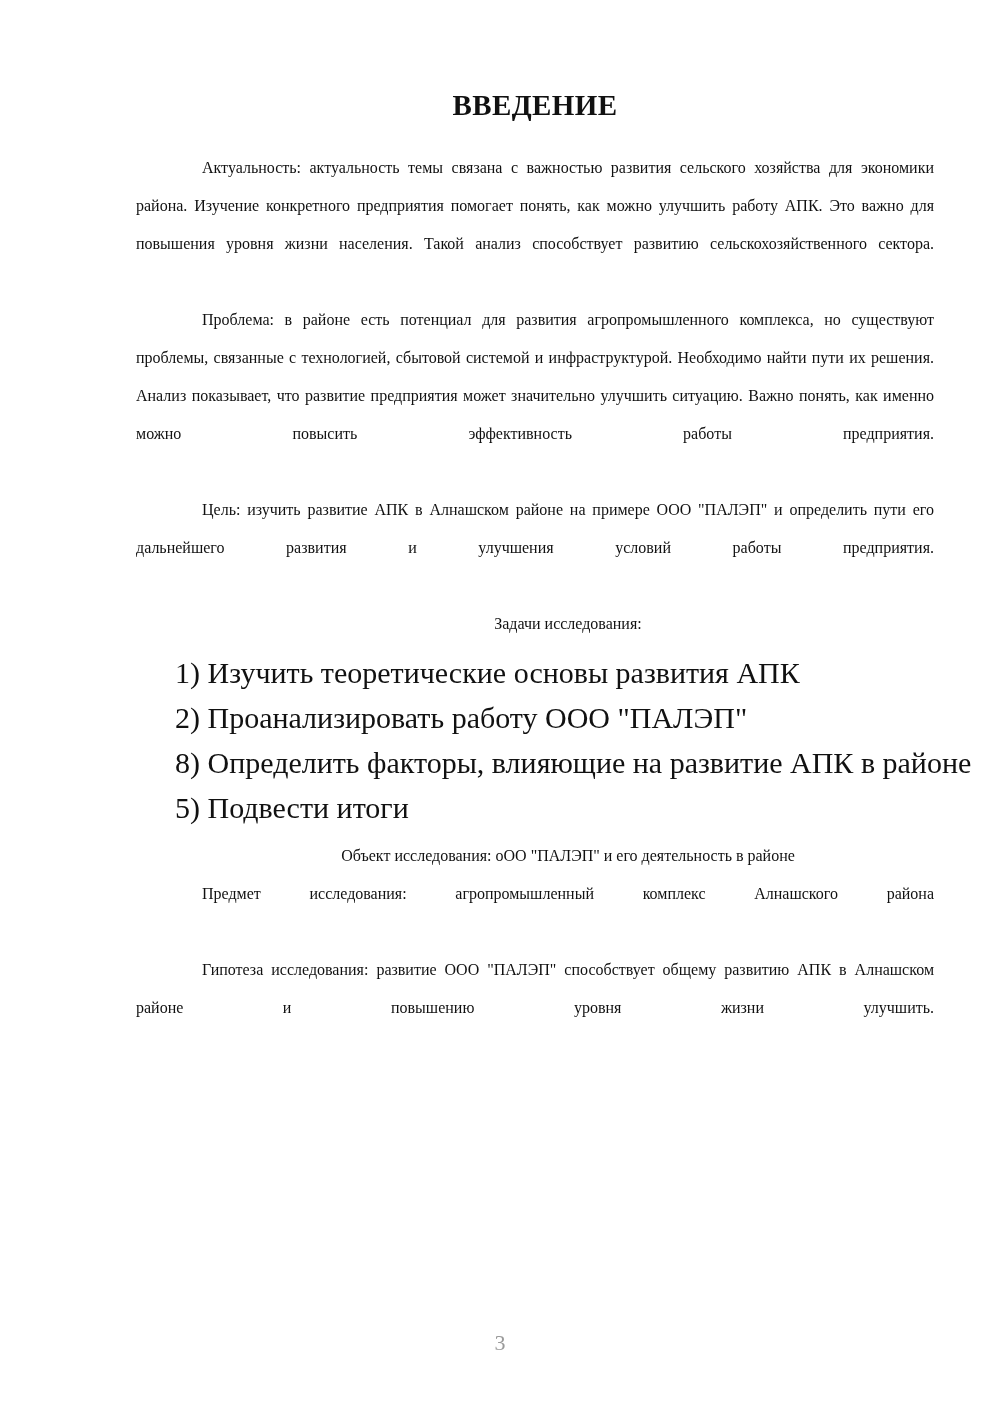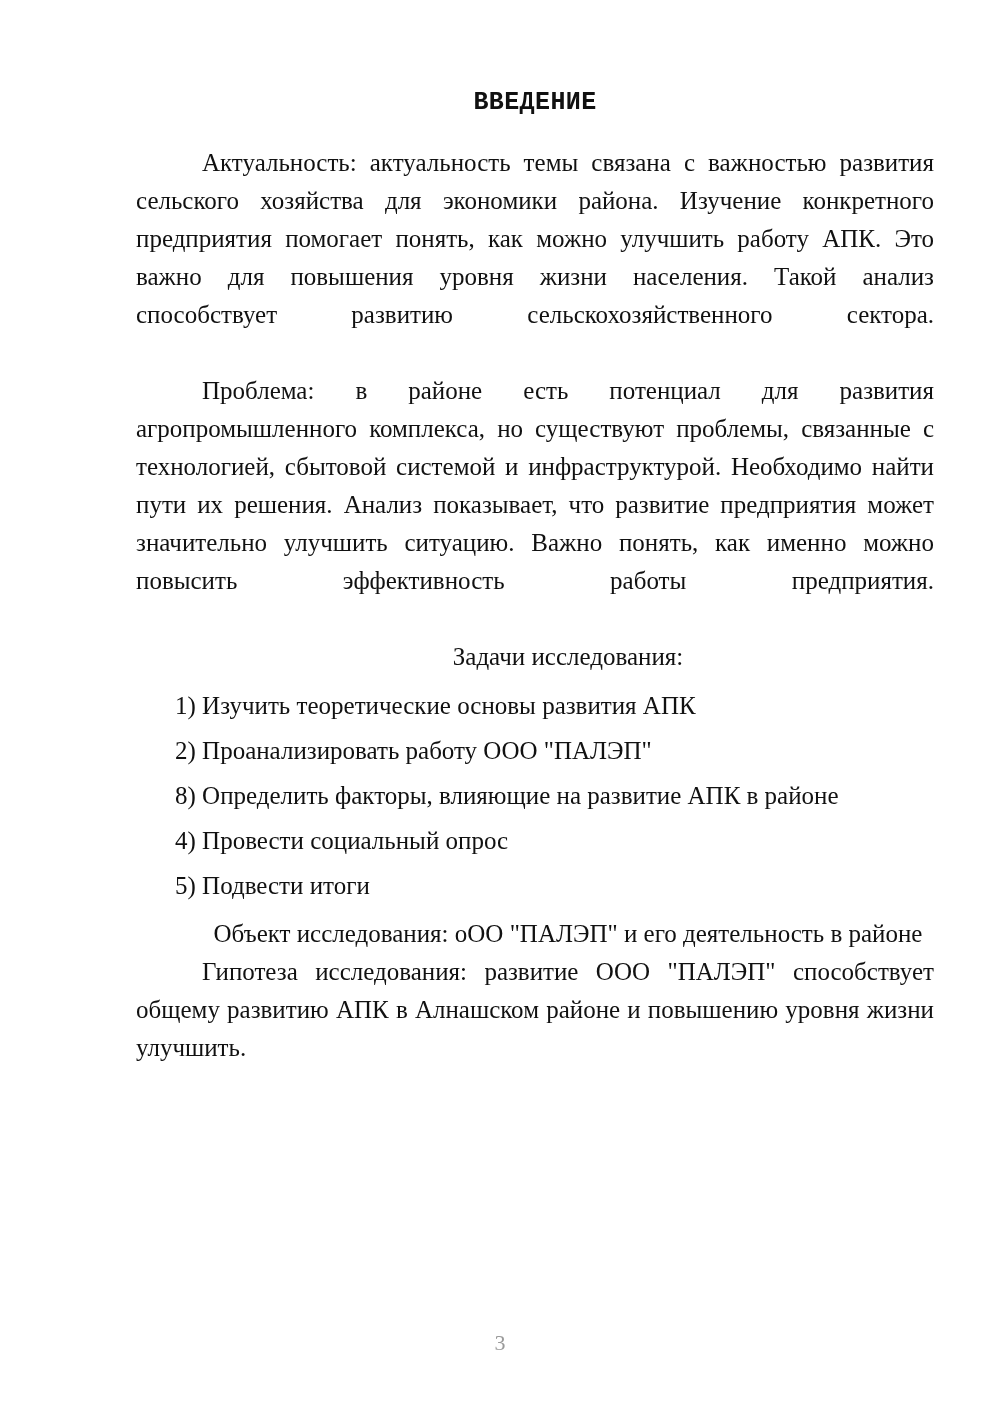"ВВЕДЕНИЕ" .doc-title { font-family: Liberation Mono, monospace -> none; font-size: 25px -> 29px }
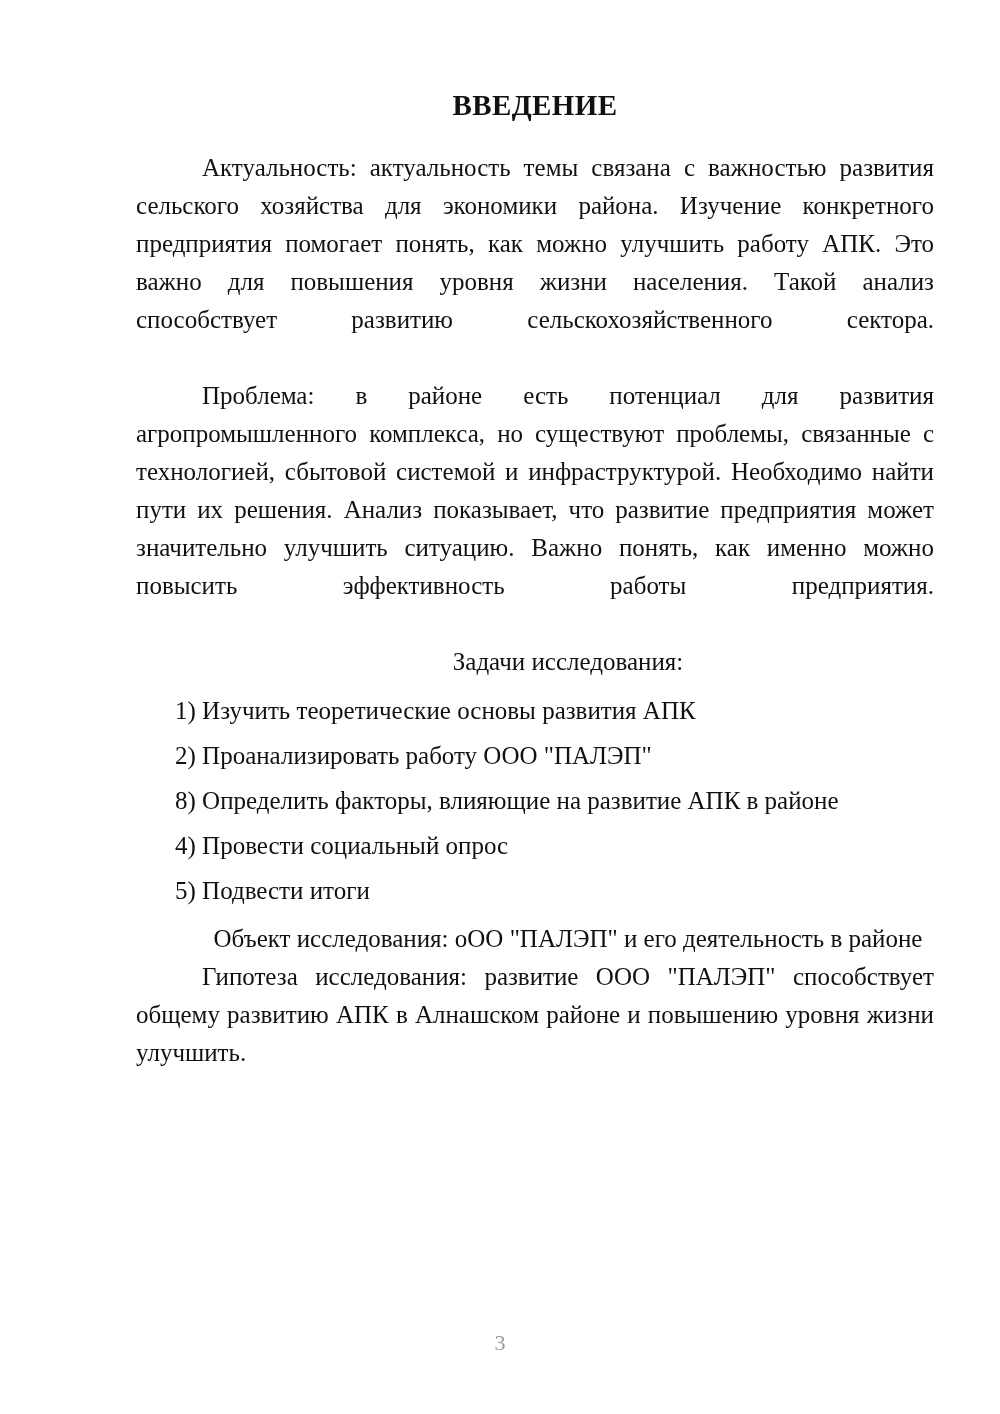"Актуальность: актуальность темы связана" .para { font-size: 25px -> 16px }
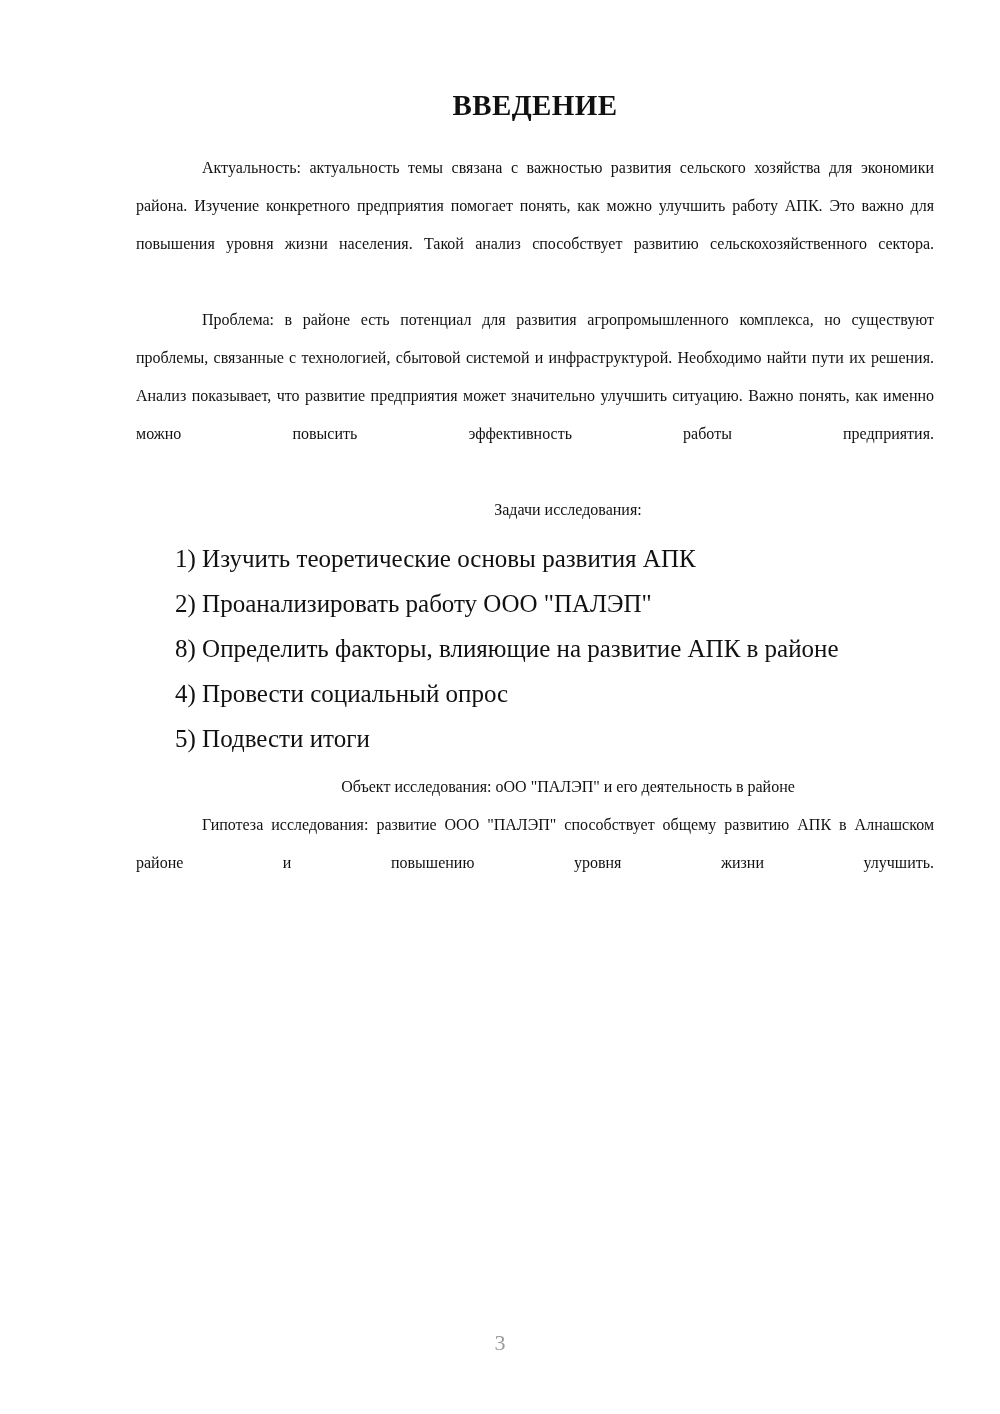"Цель: изучить развитие АПК в" p.para { html: none -> <p>Цель: изучить развитие АПК в Алнашском районе на примере ООО "ПАЛЭП" и определить пути его дальнейшего развития и улучшения условий работы предприятия.</p> }
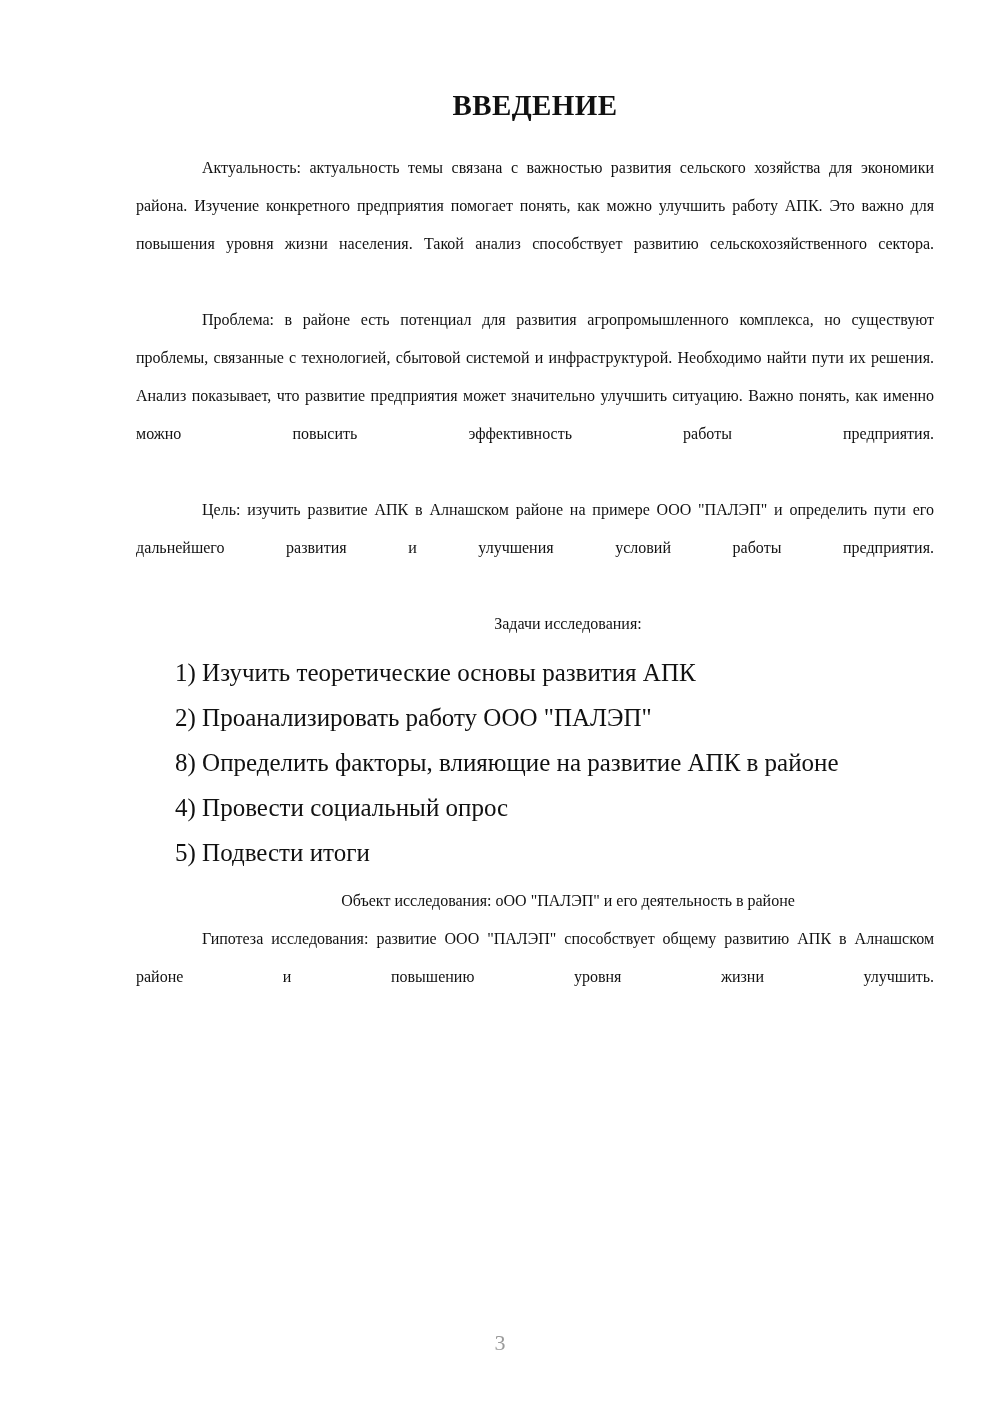"1) Изучить теоретические основы развития" .list-item { font-size: 25px -> 30px }
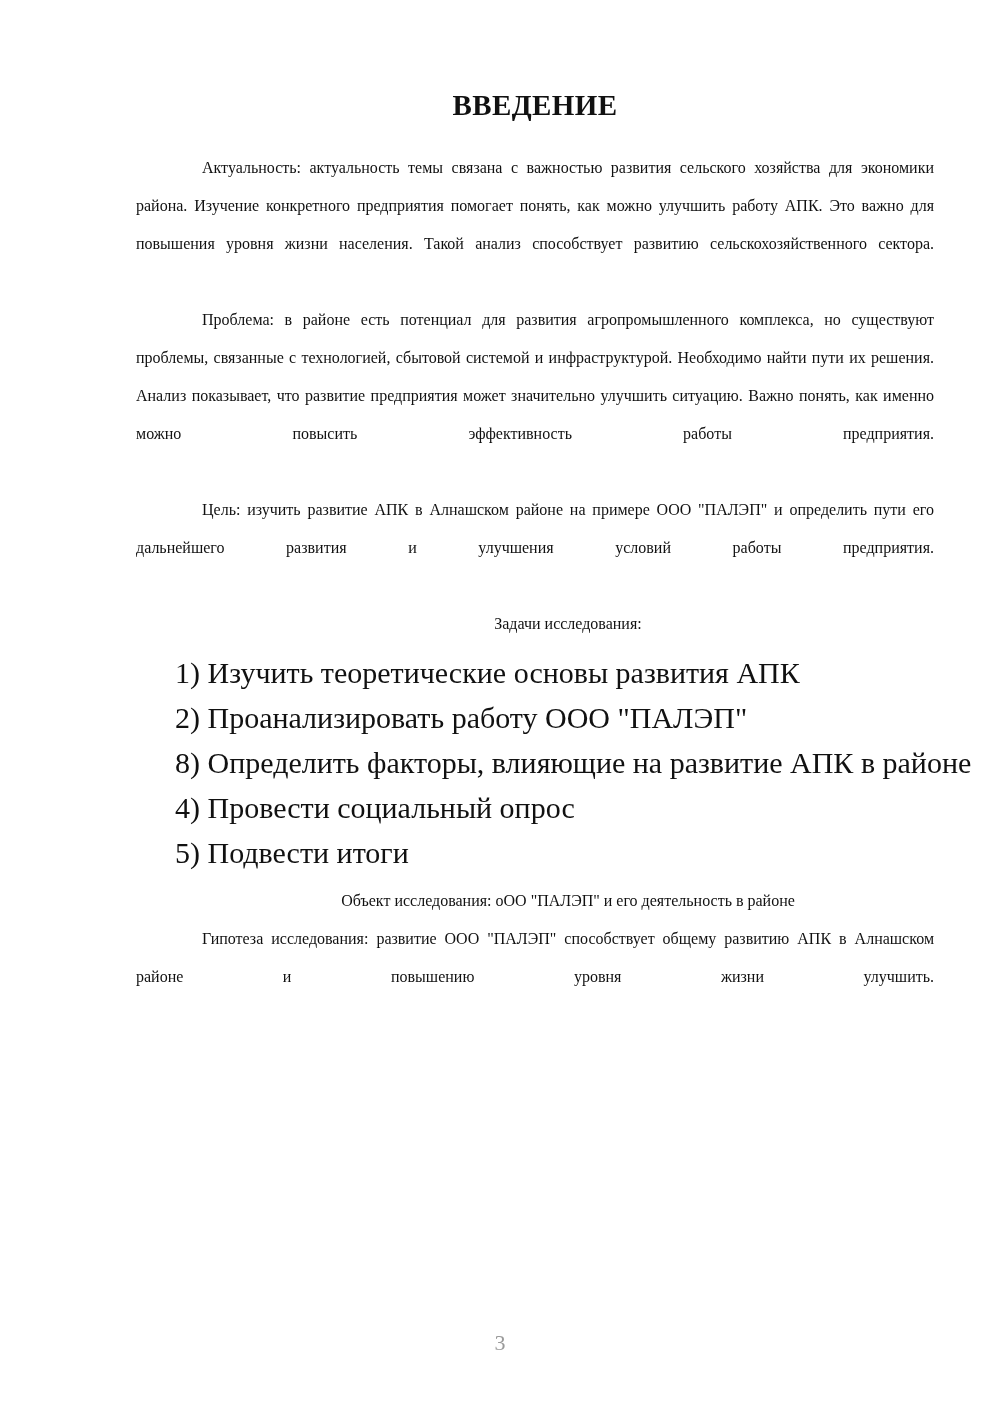"4) Провести социальный опрос" li.list-item { html: <li>4) Провести социальный опрос</li> -> none }
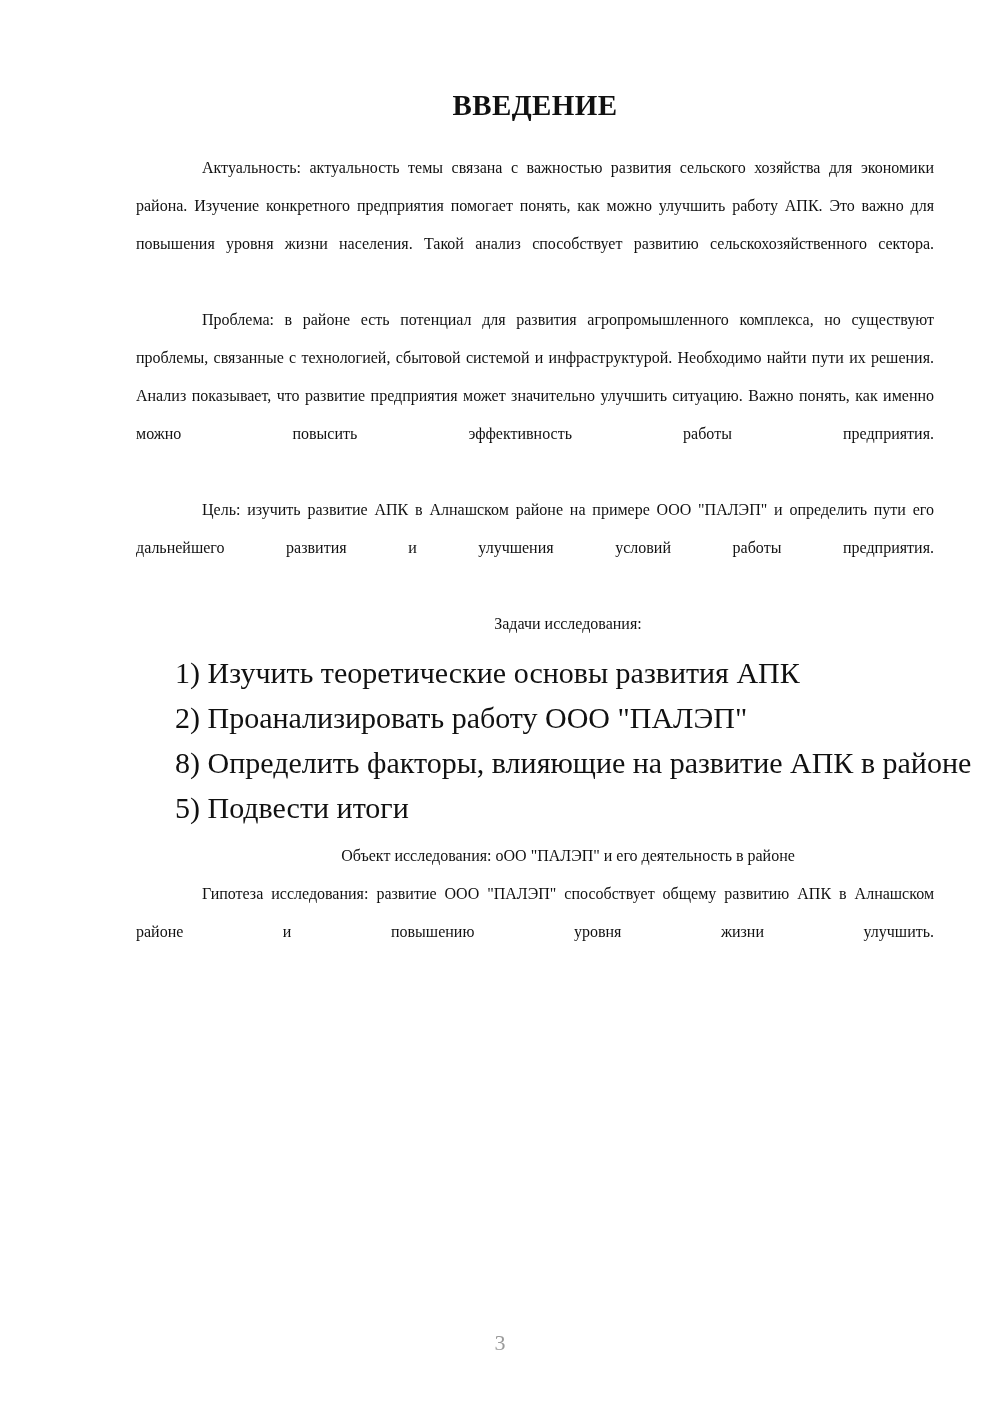"Предмет исследования: агропромышленный" p.para { html: none -> <p>Предмет исследования: агропромышленный комплекс Алнашского района</p> }
